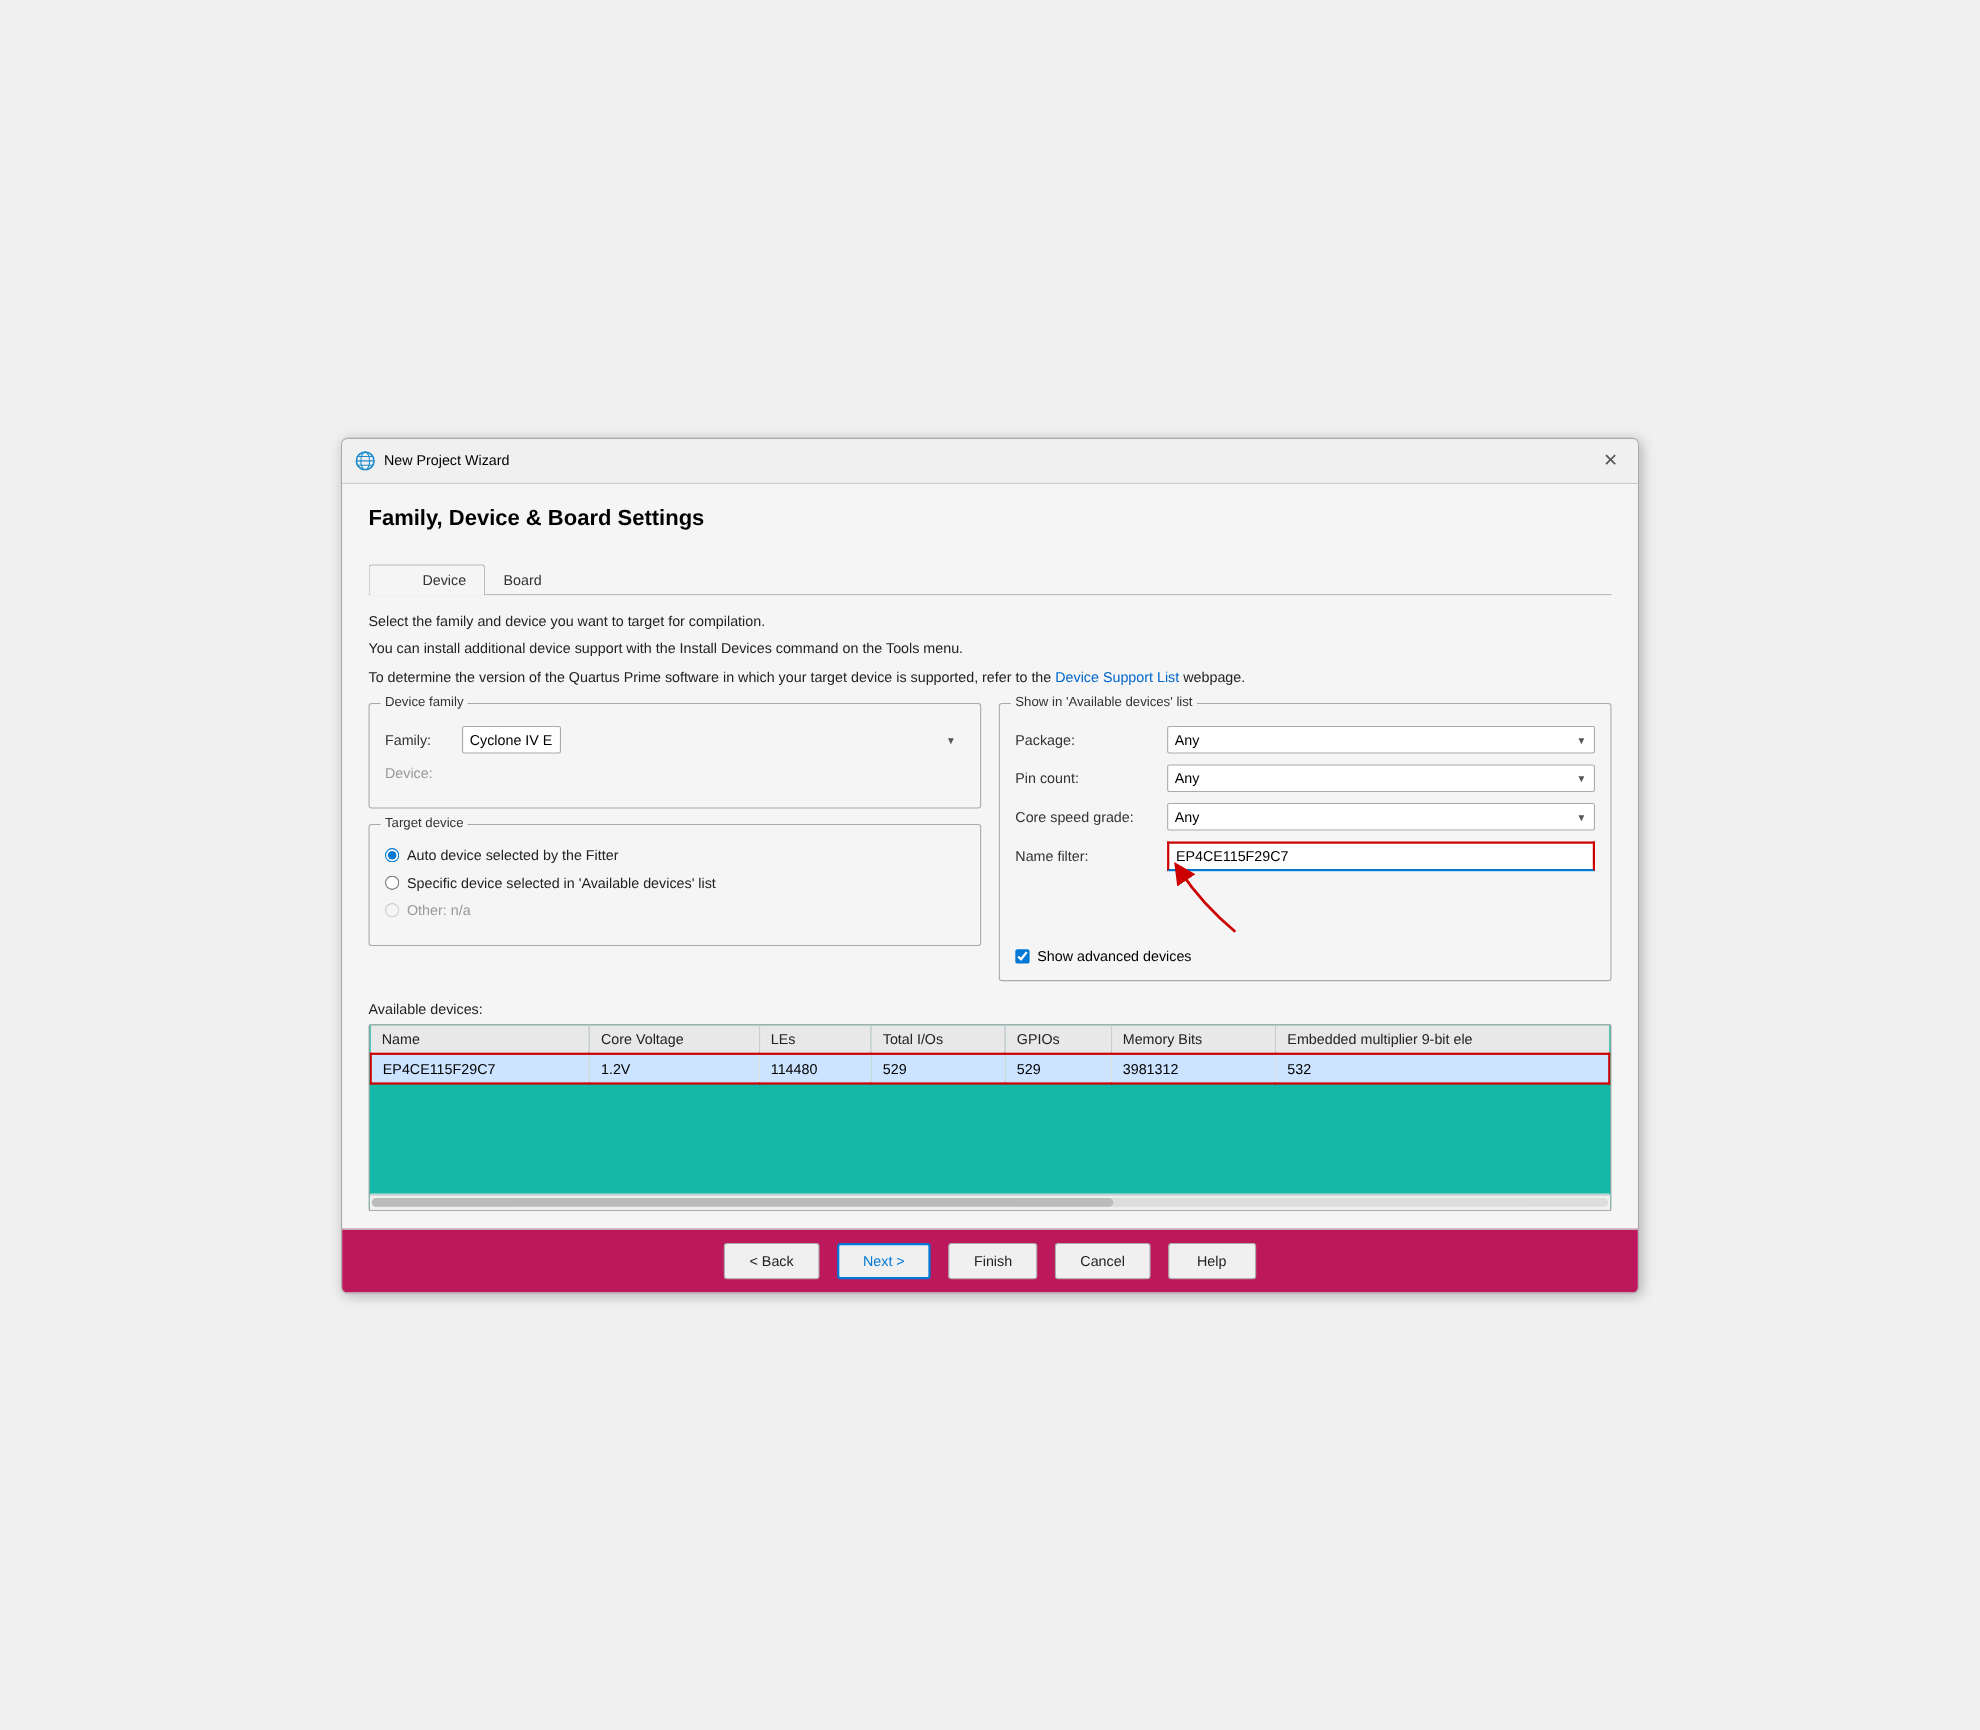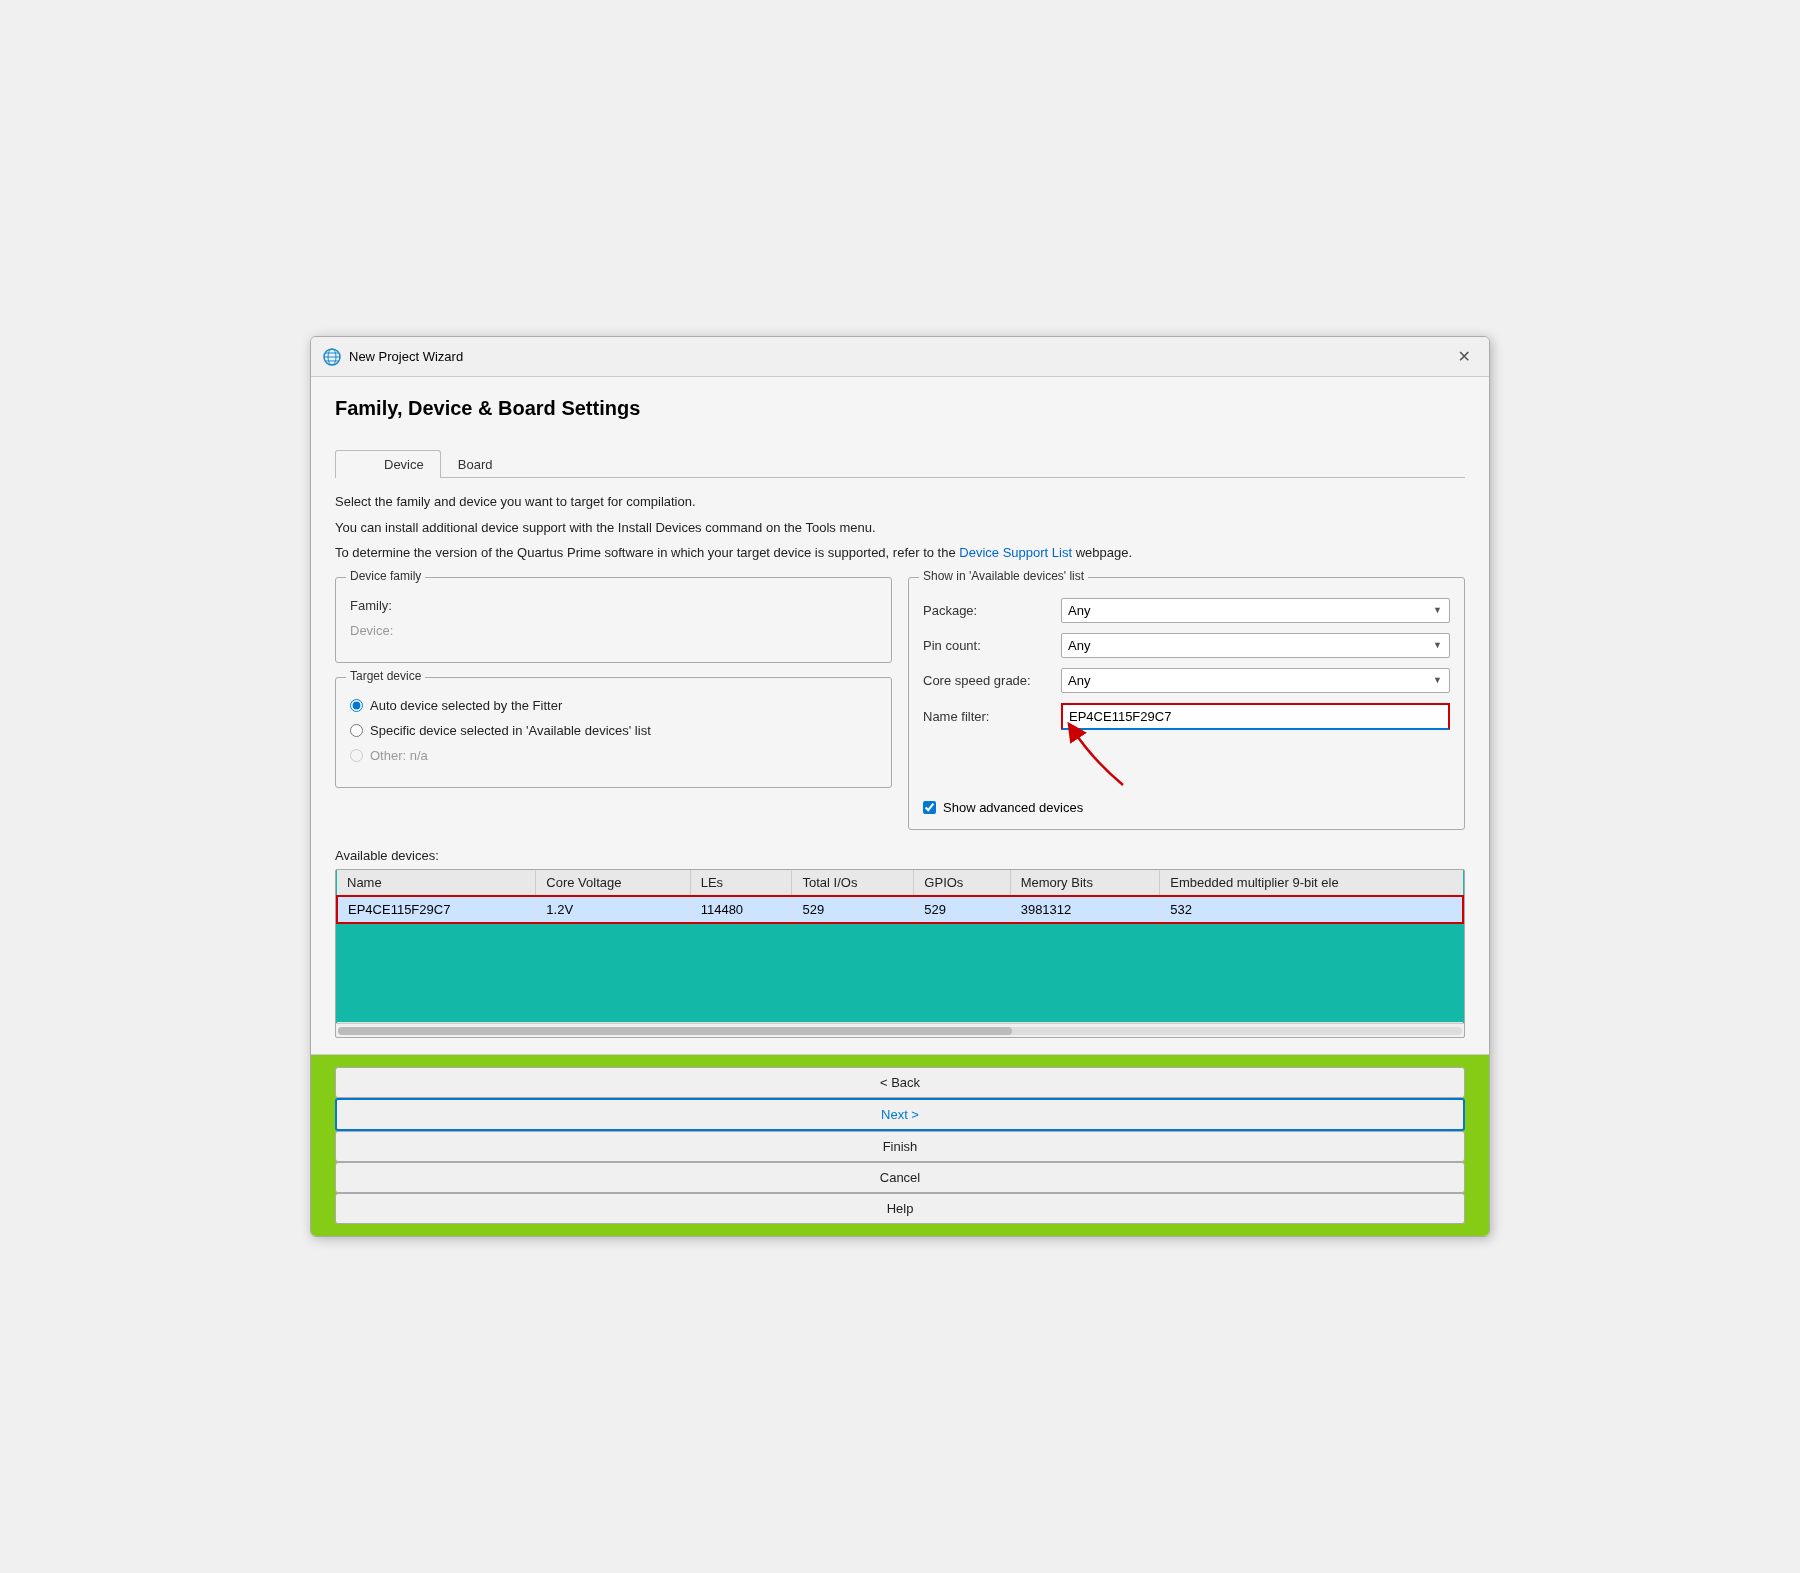"Cyclone IV E" div.select-wrapper { html: none -> <div> <select> <option>Cyclone IV E</option> </select> </div> }
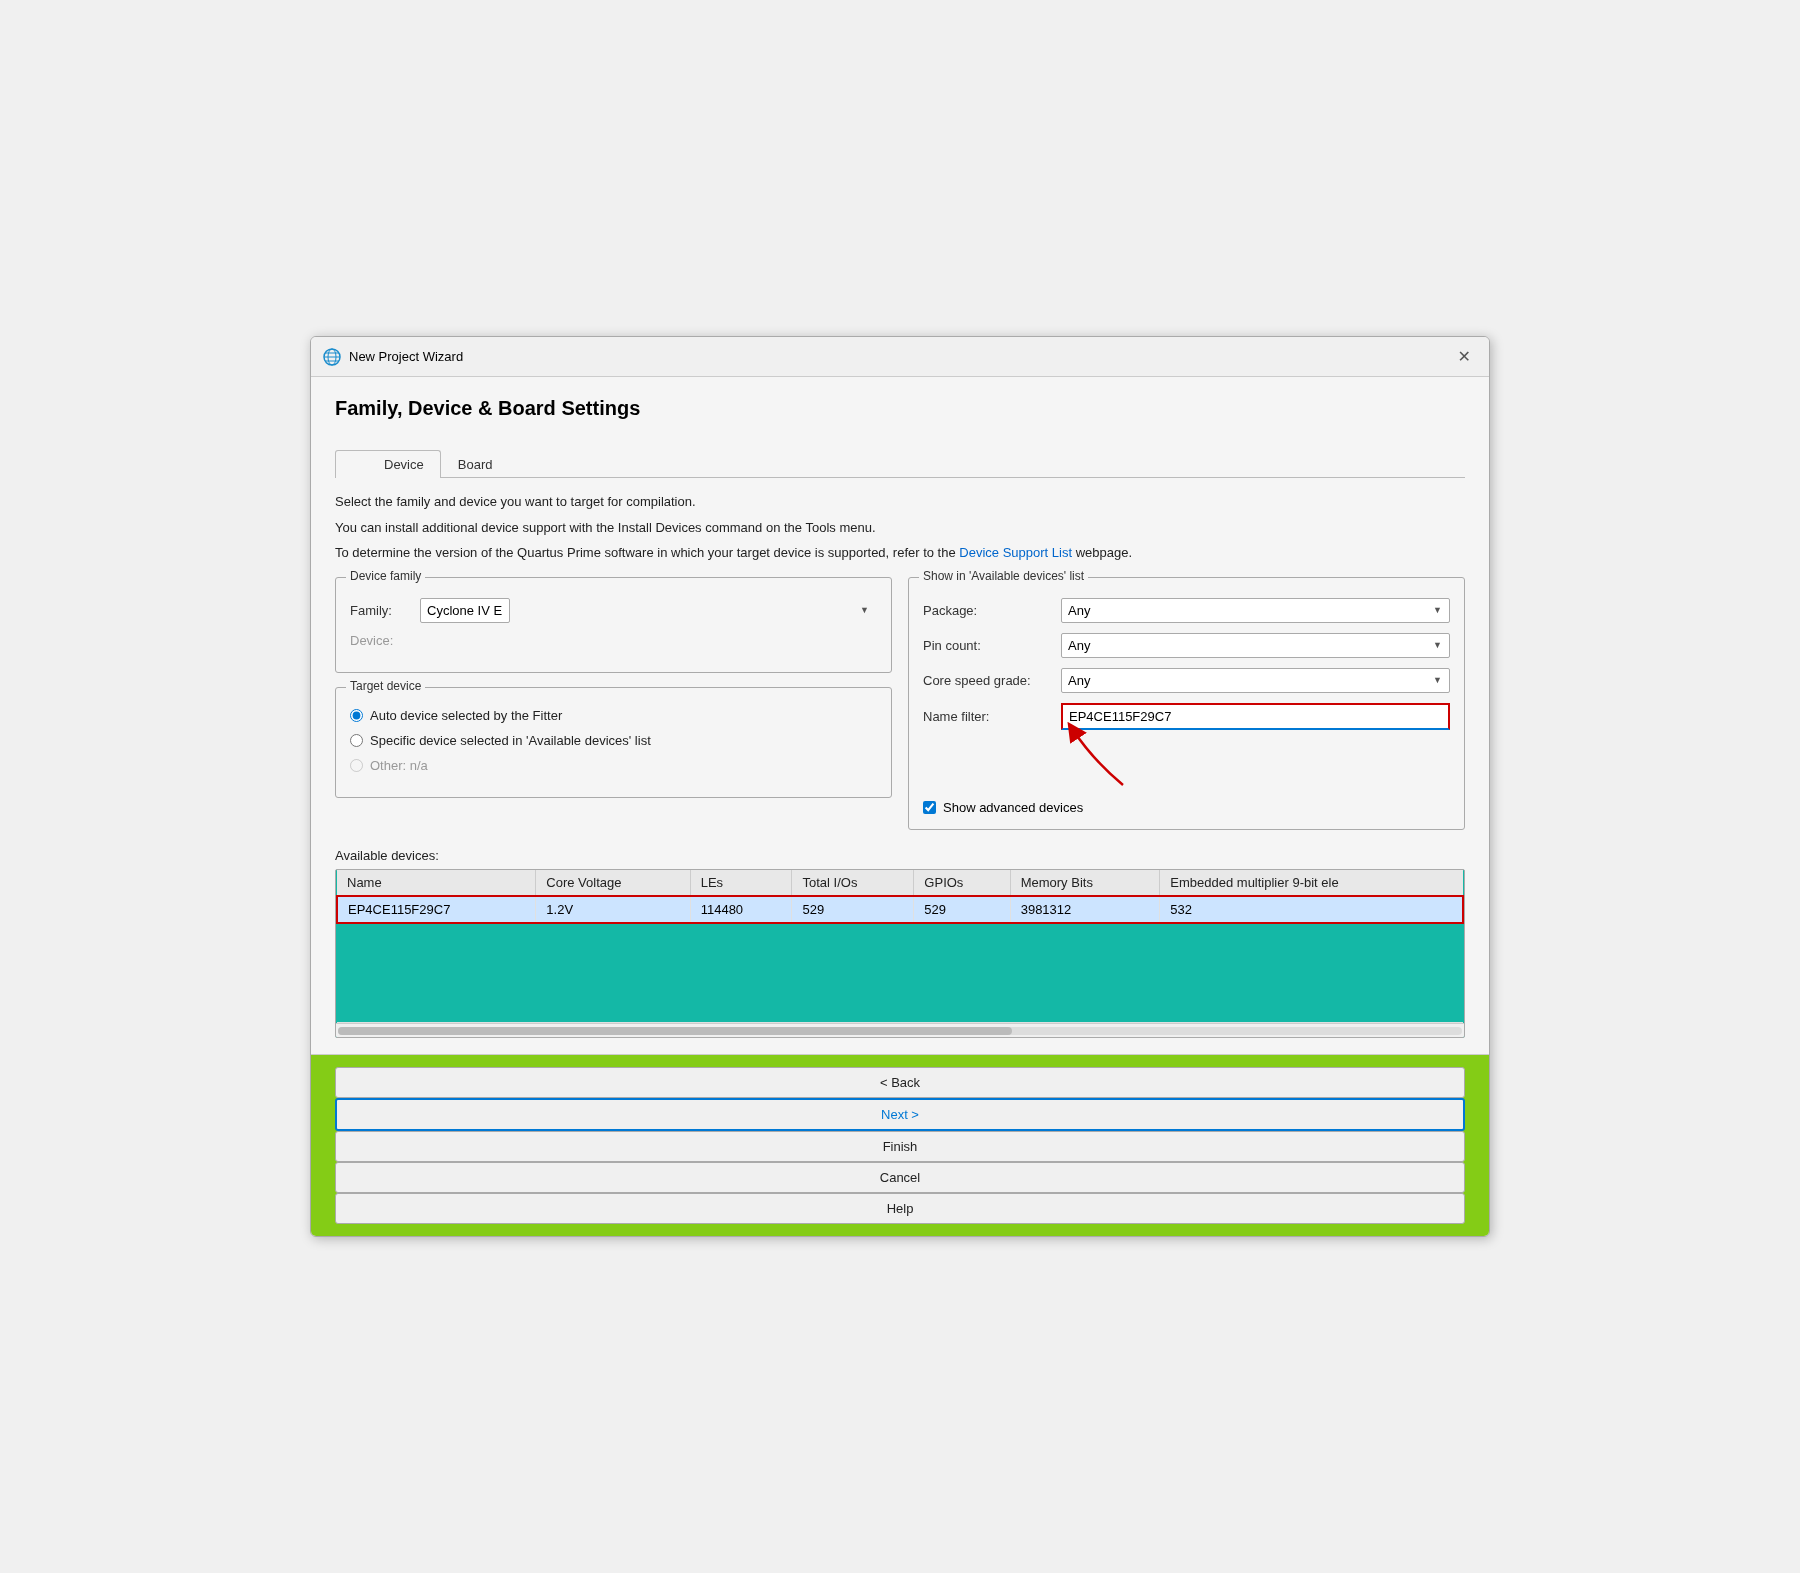"< Back" .footer { background: #84cc16 -> #be185d; flex-direction: column -> none; gap: 0 -> 16px }
